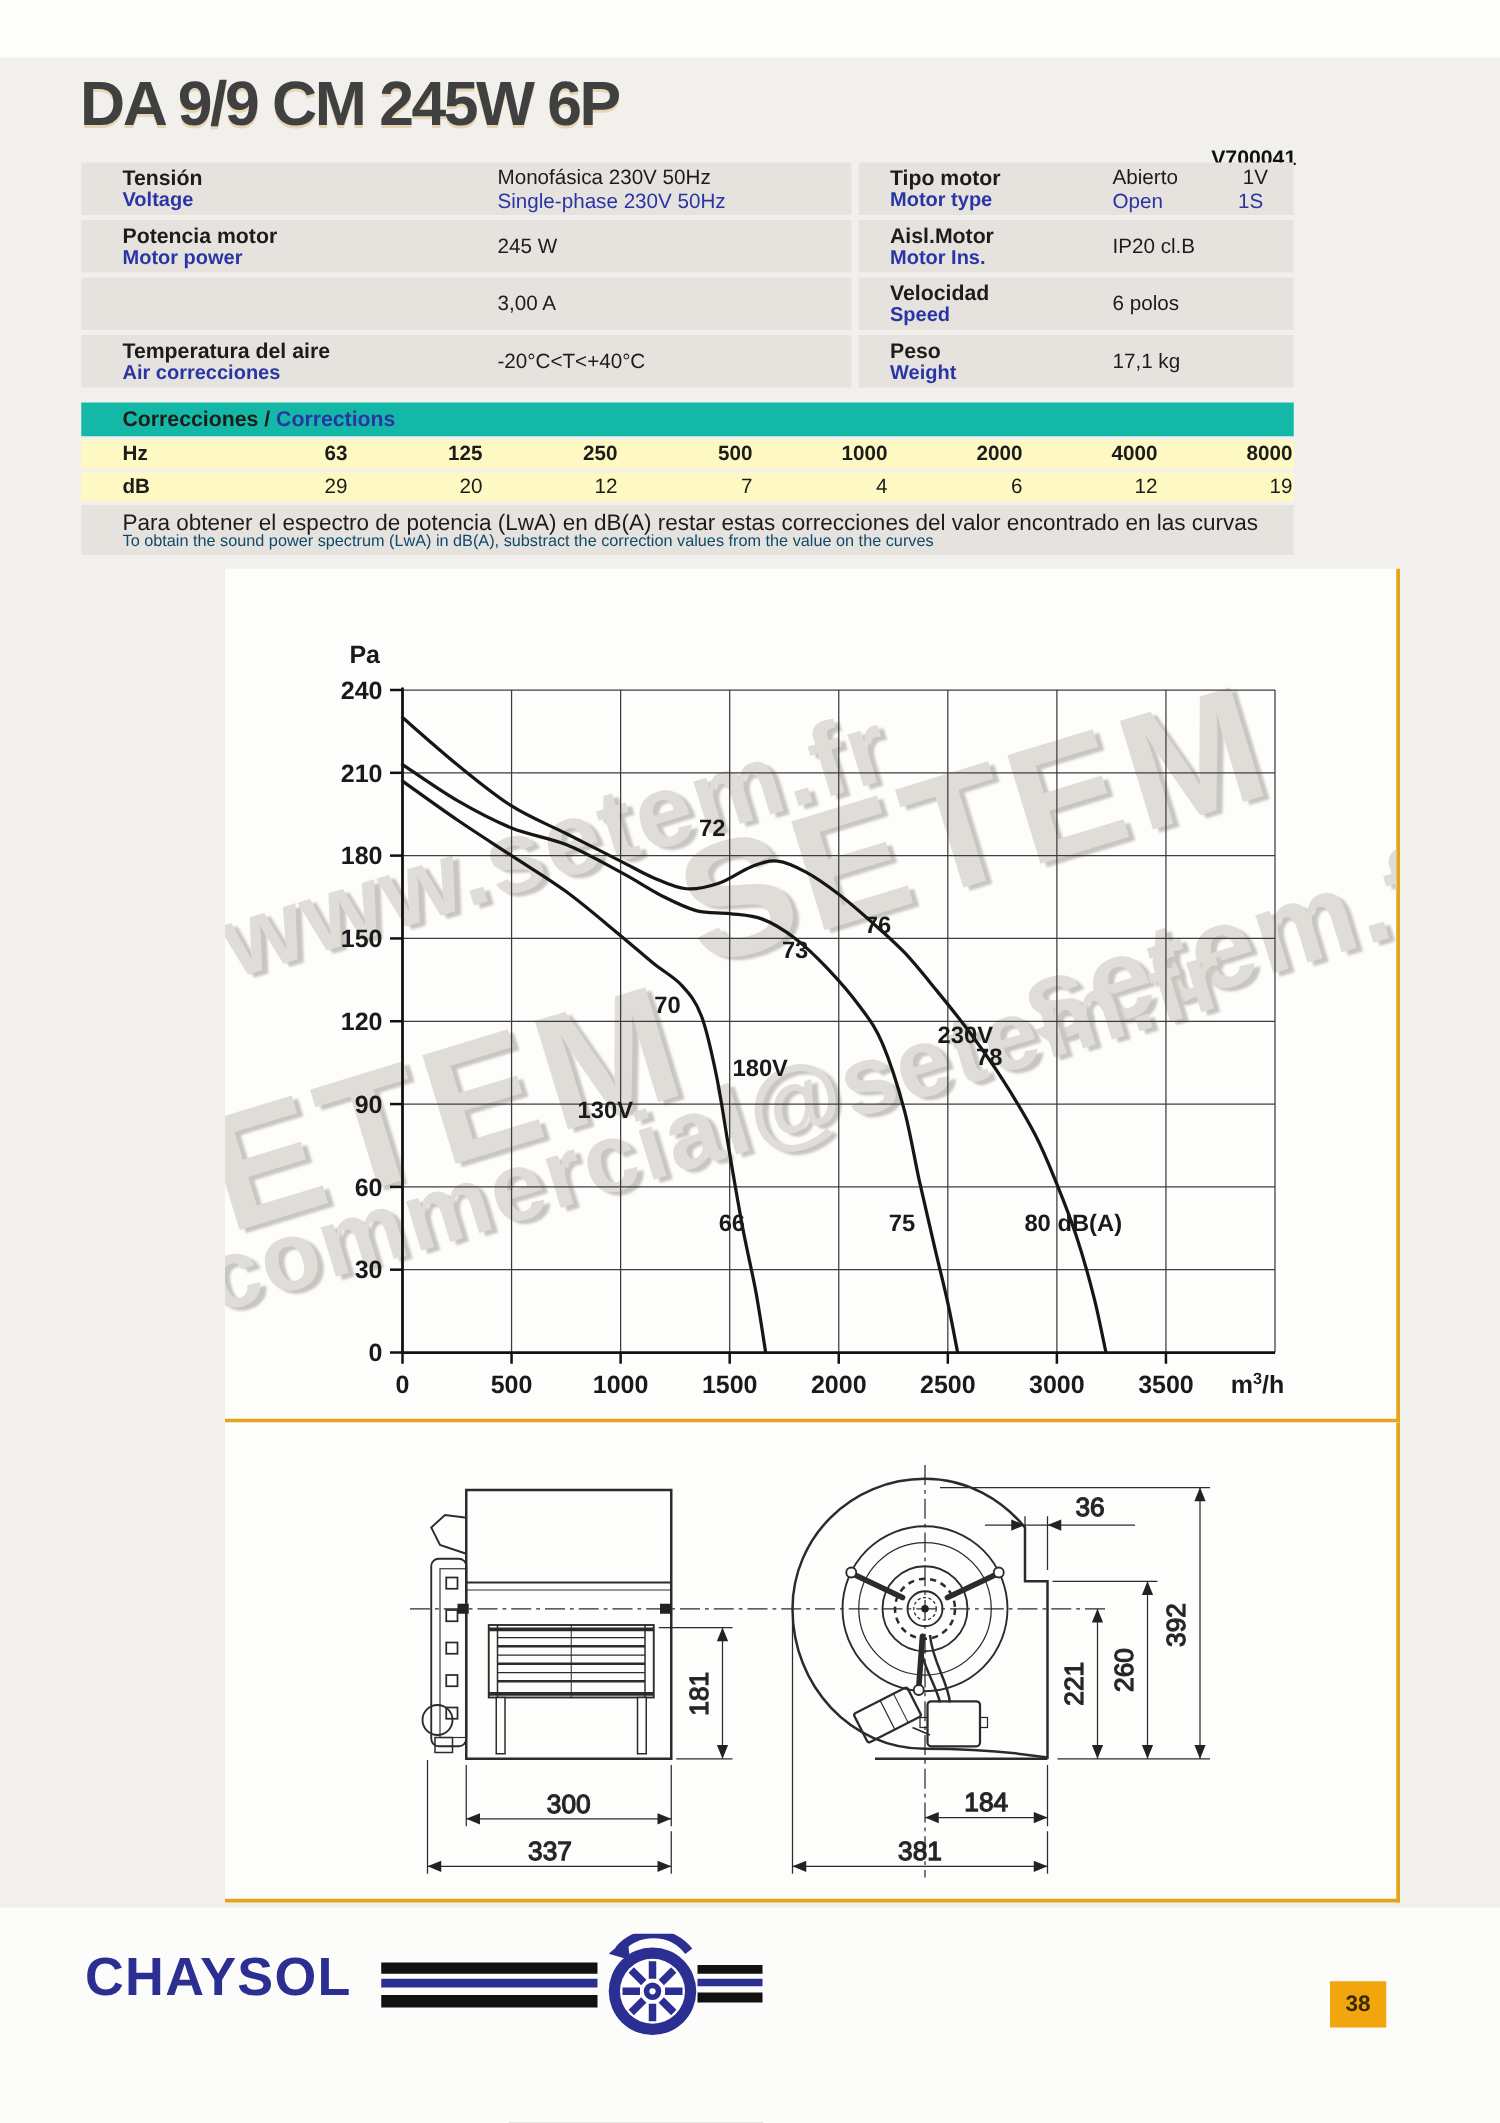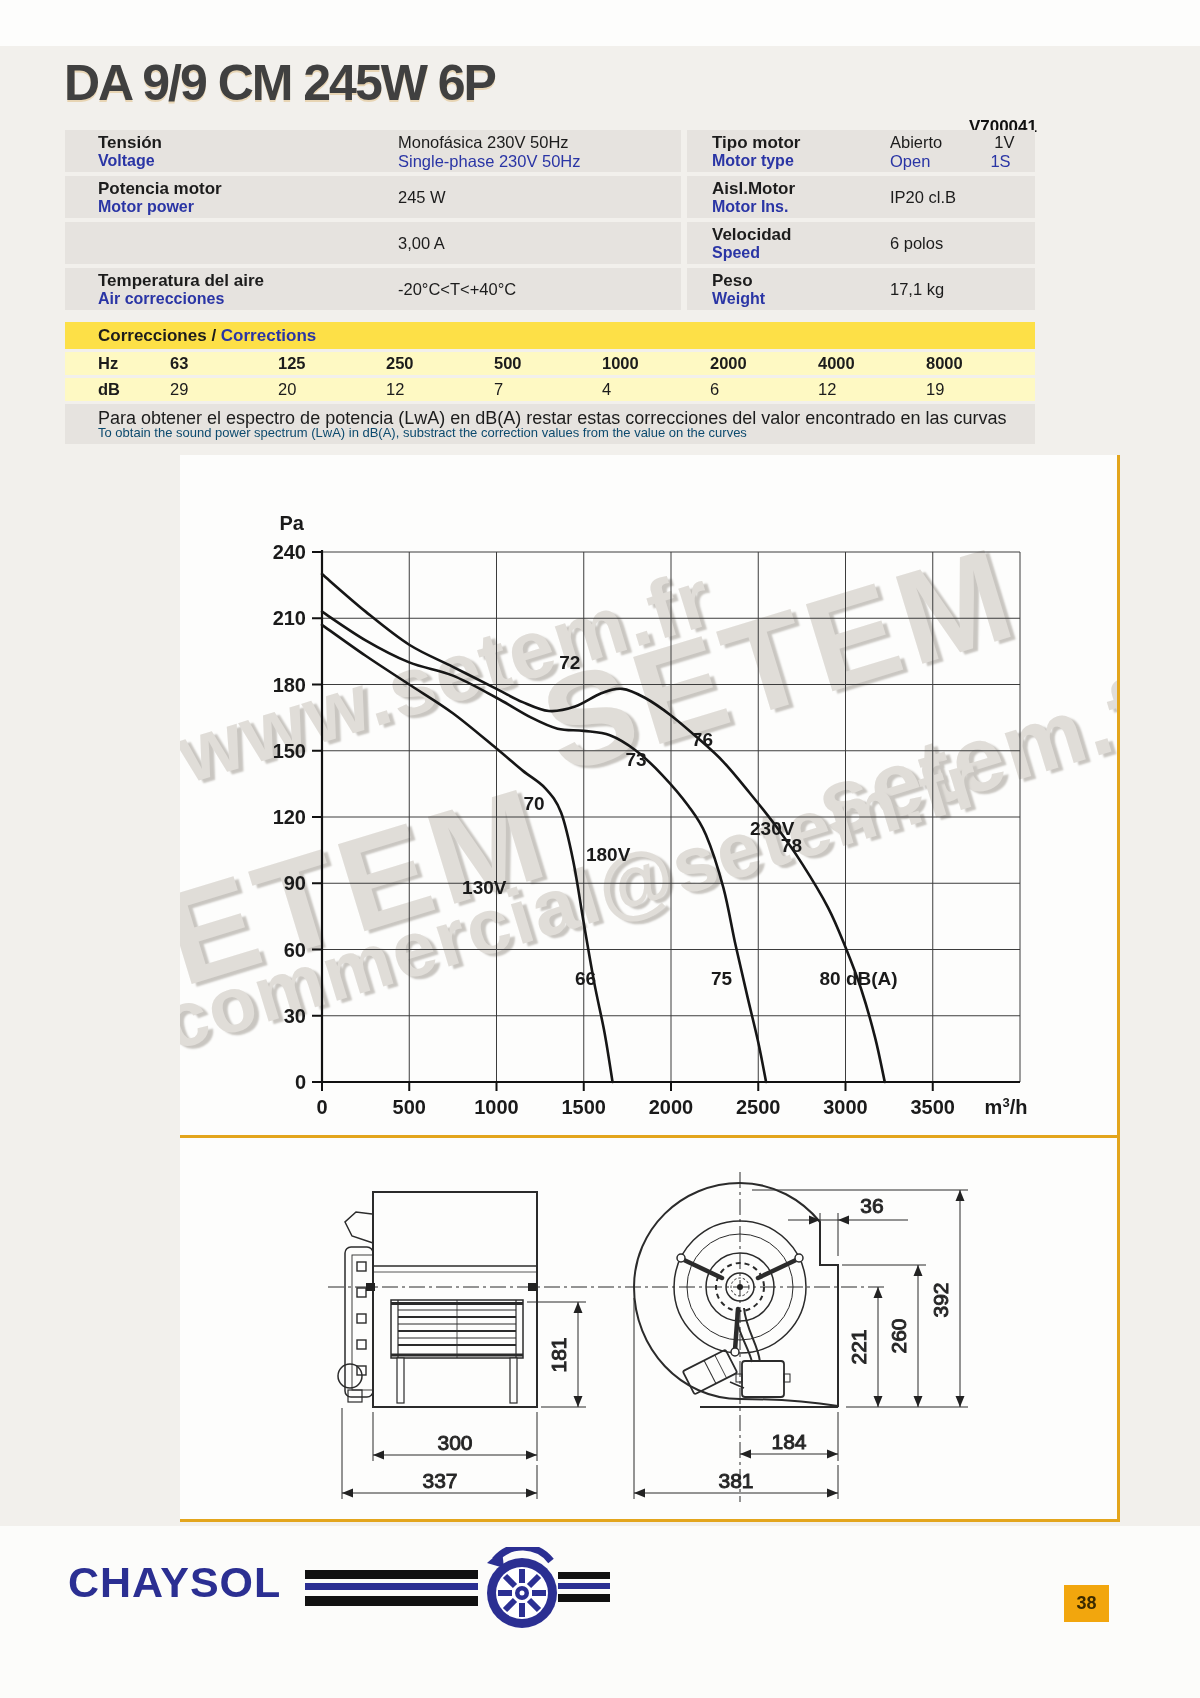"Correcciones / Corrections" .corr-head { background: #fde047 -> #14b8a6 }
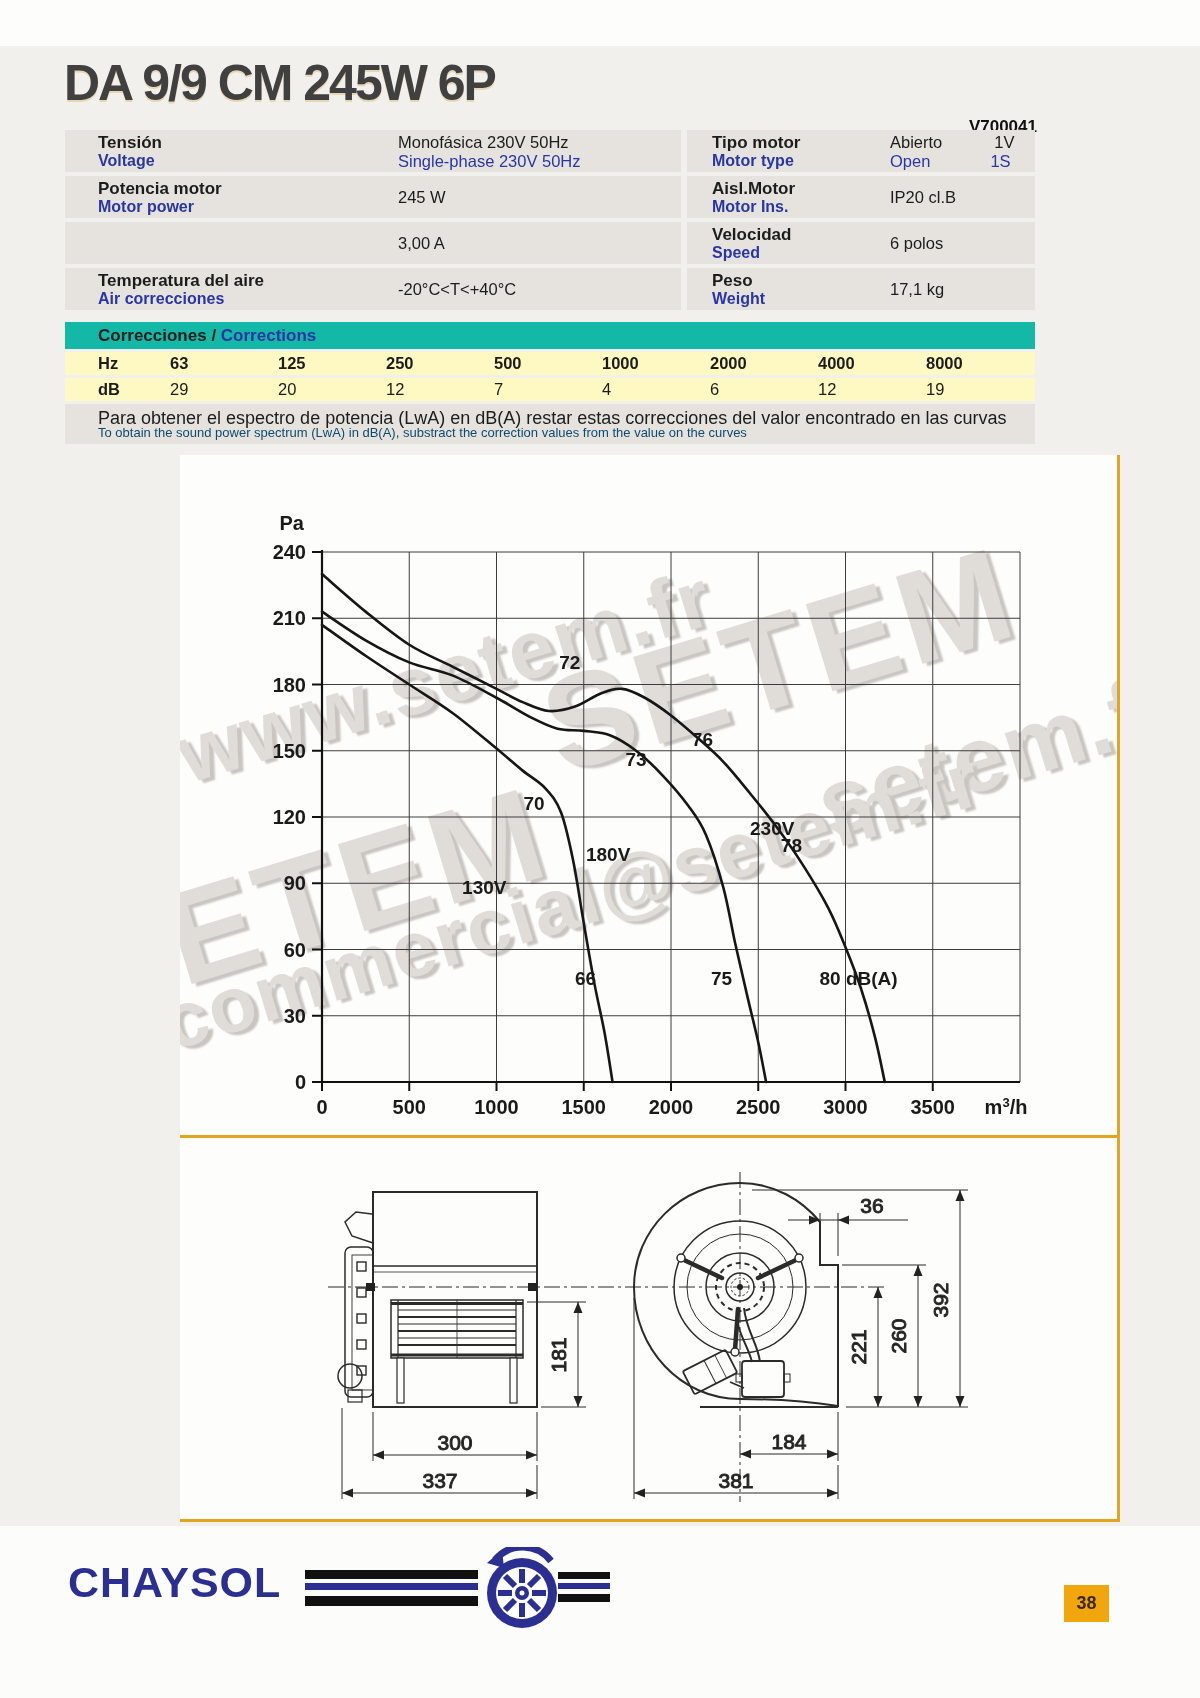"63" .num { text-align: left -> right }
